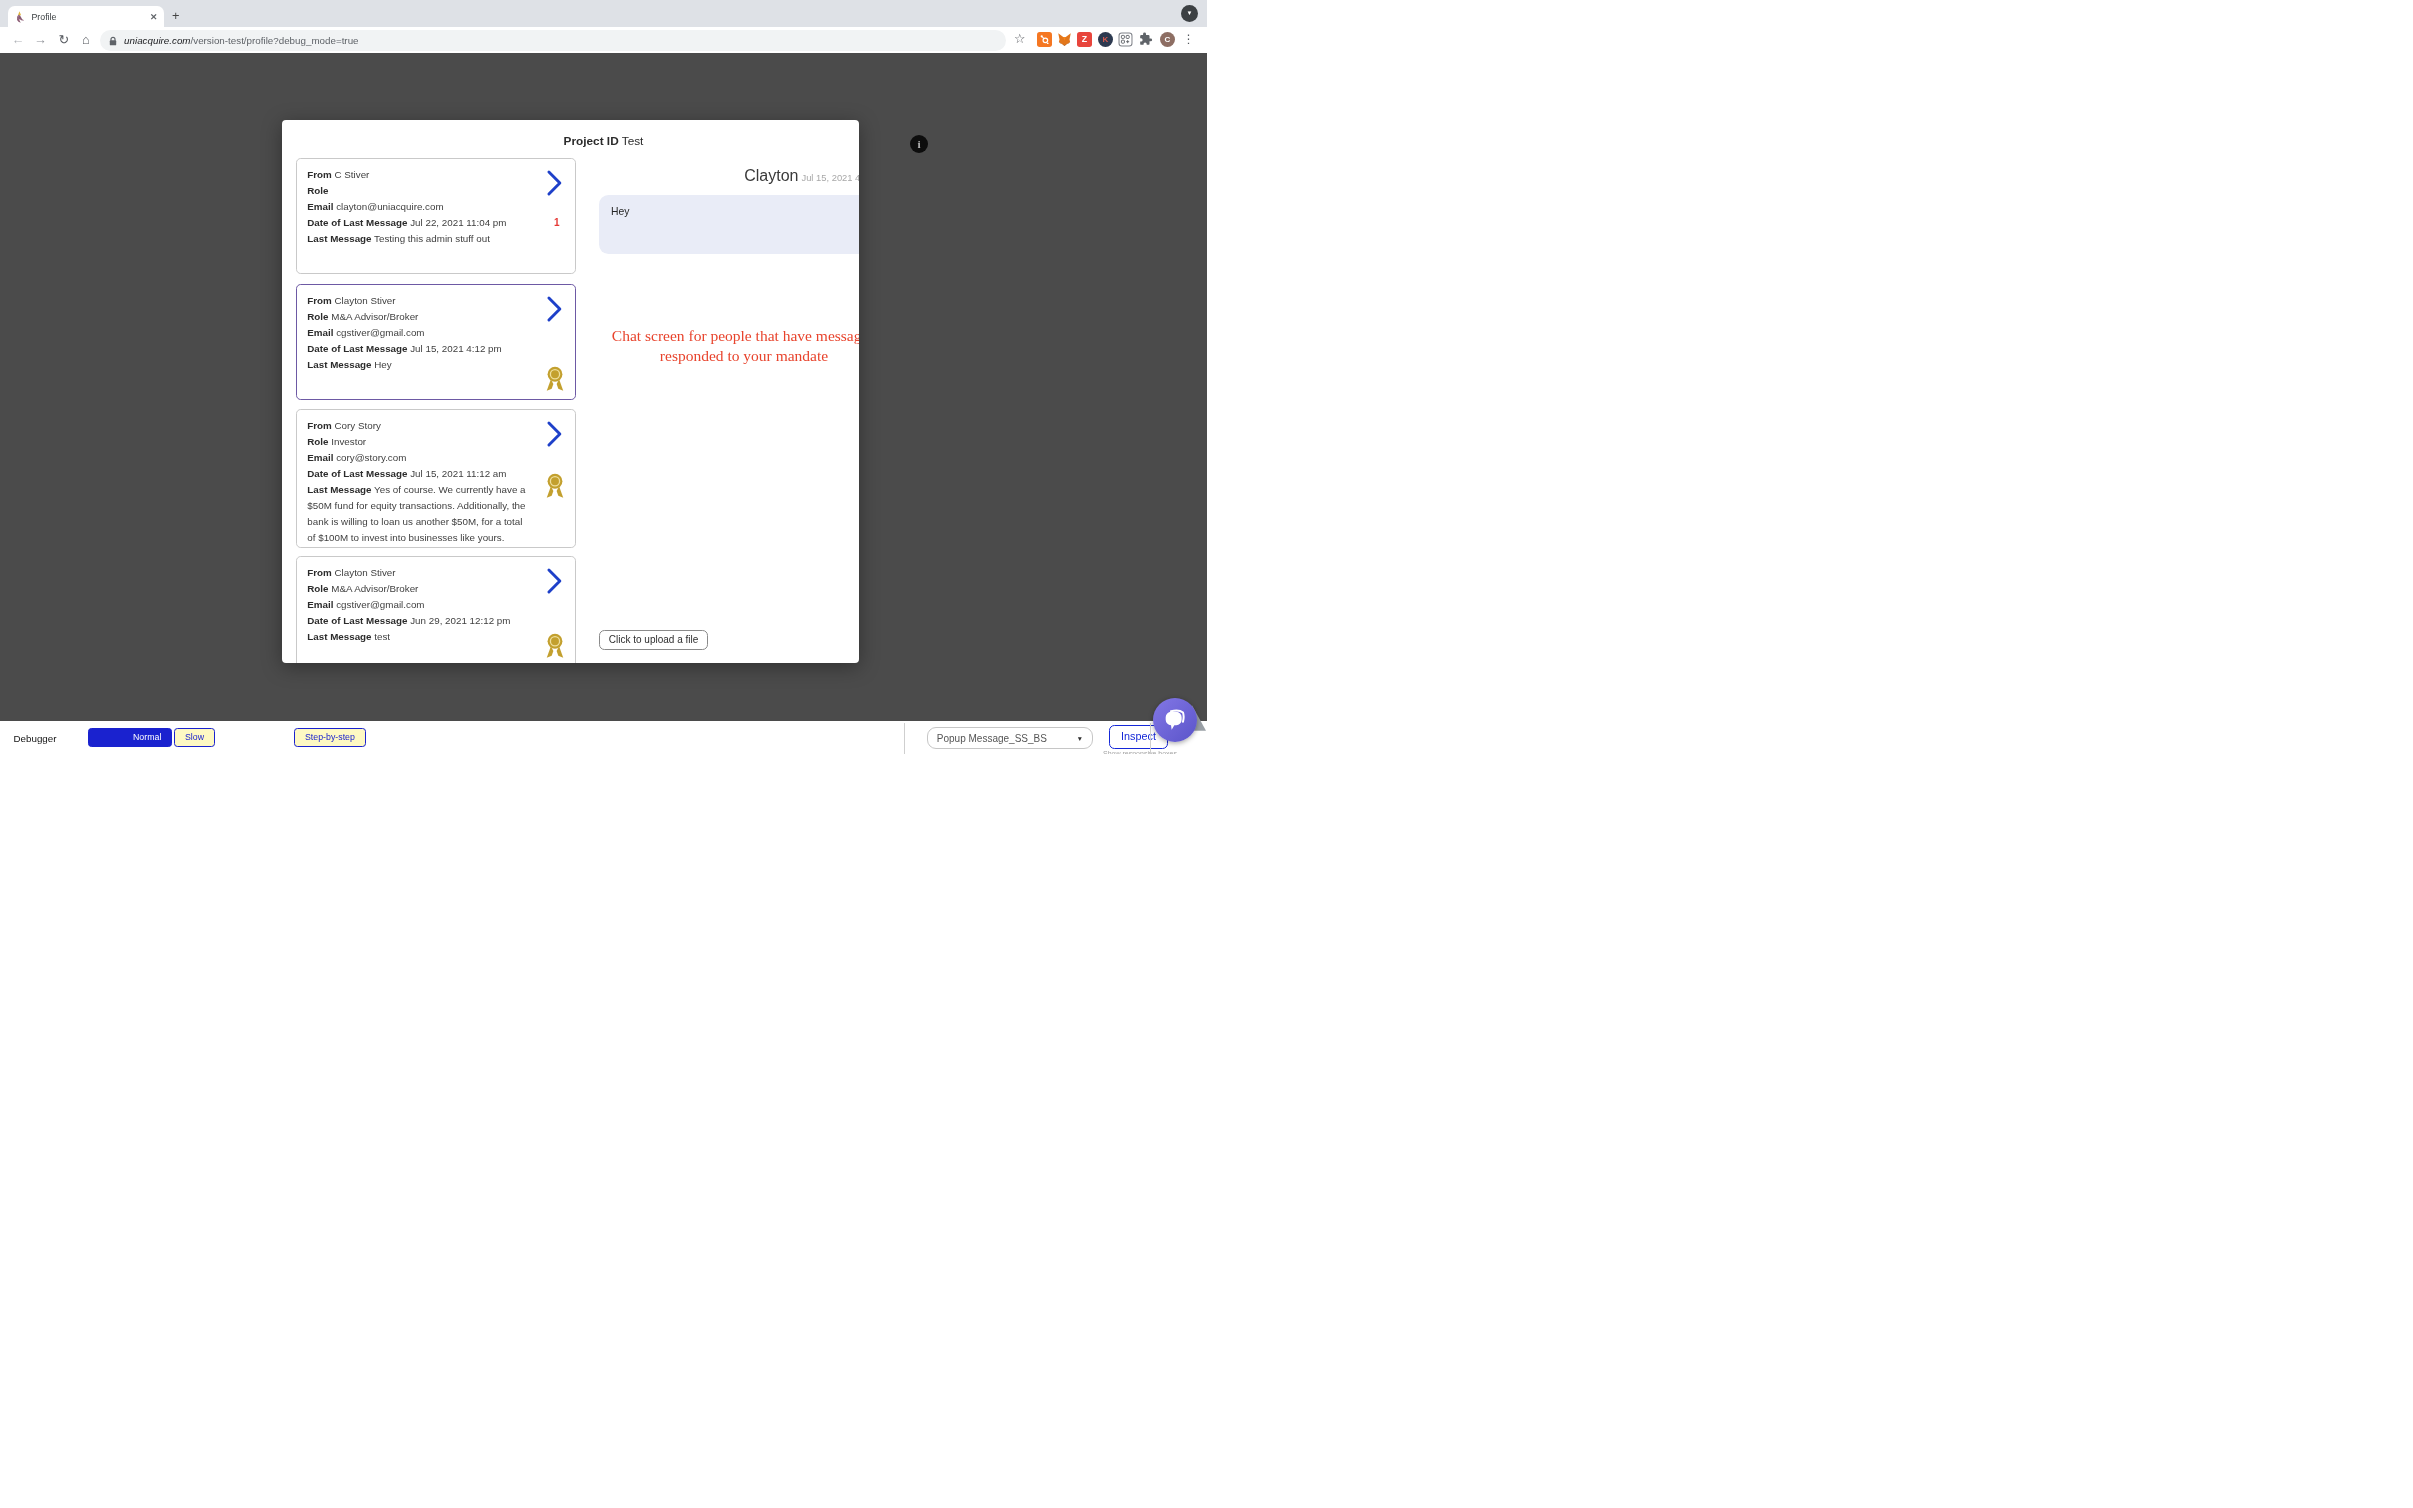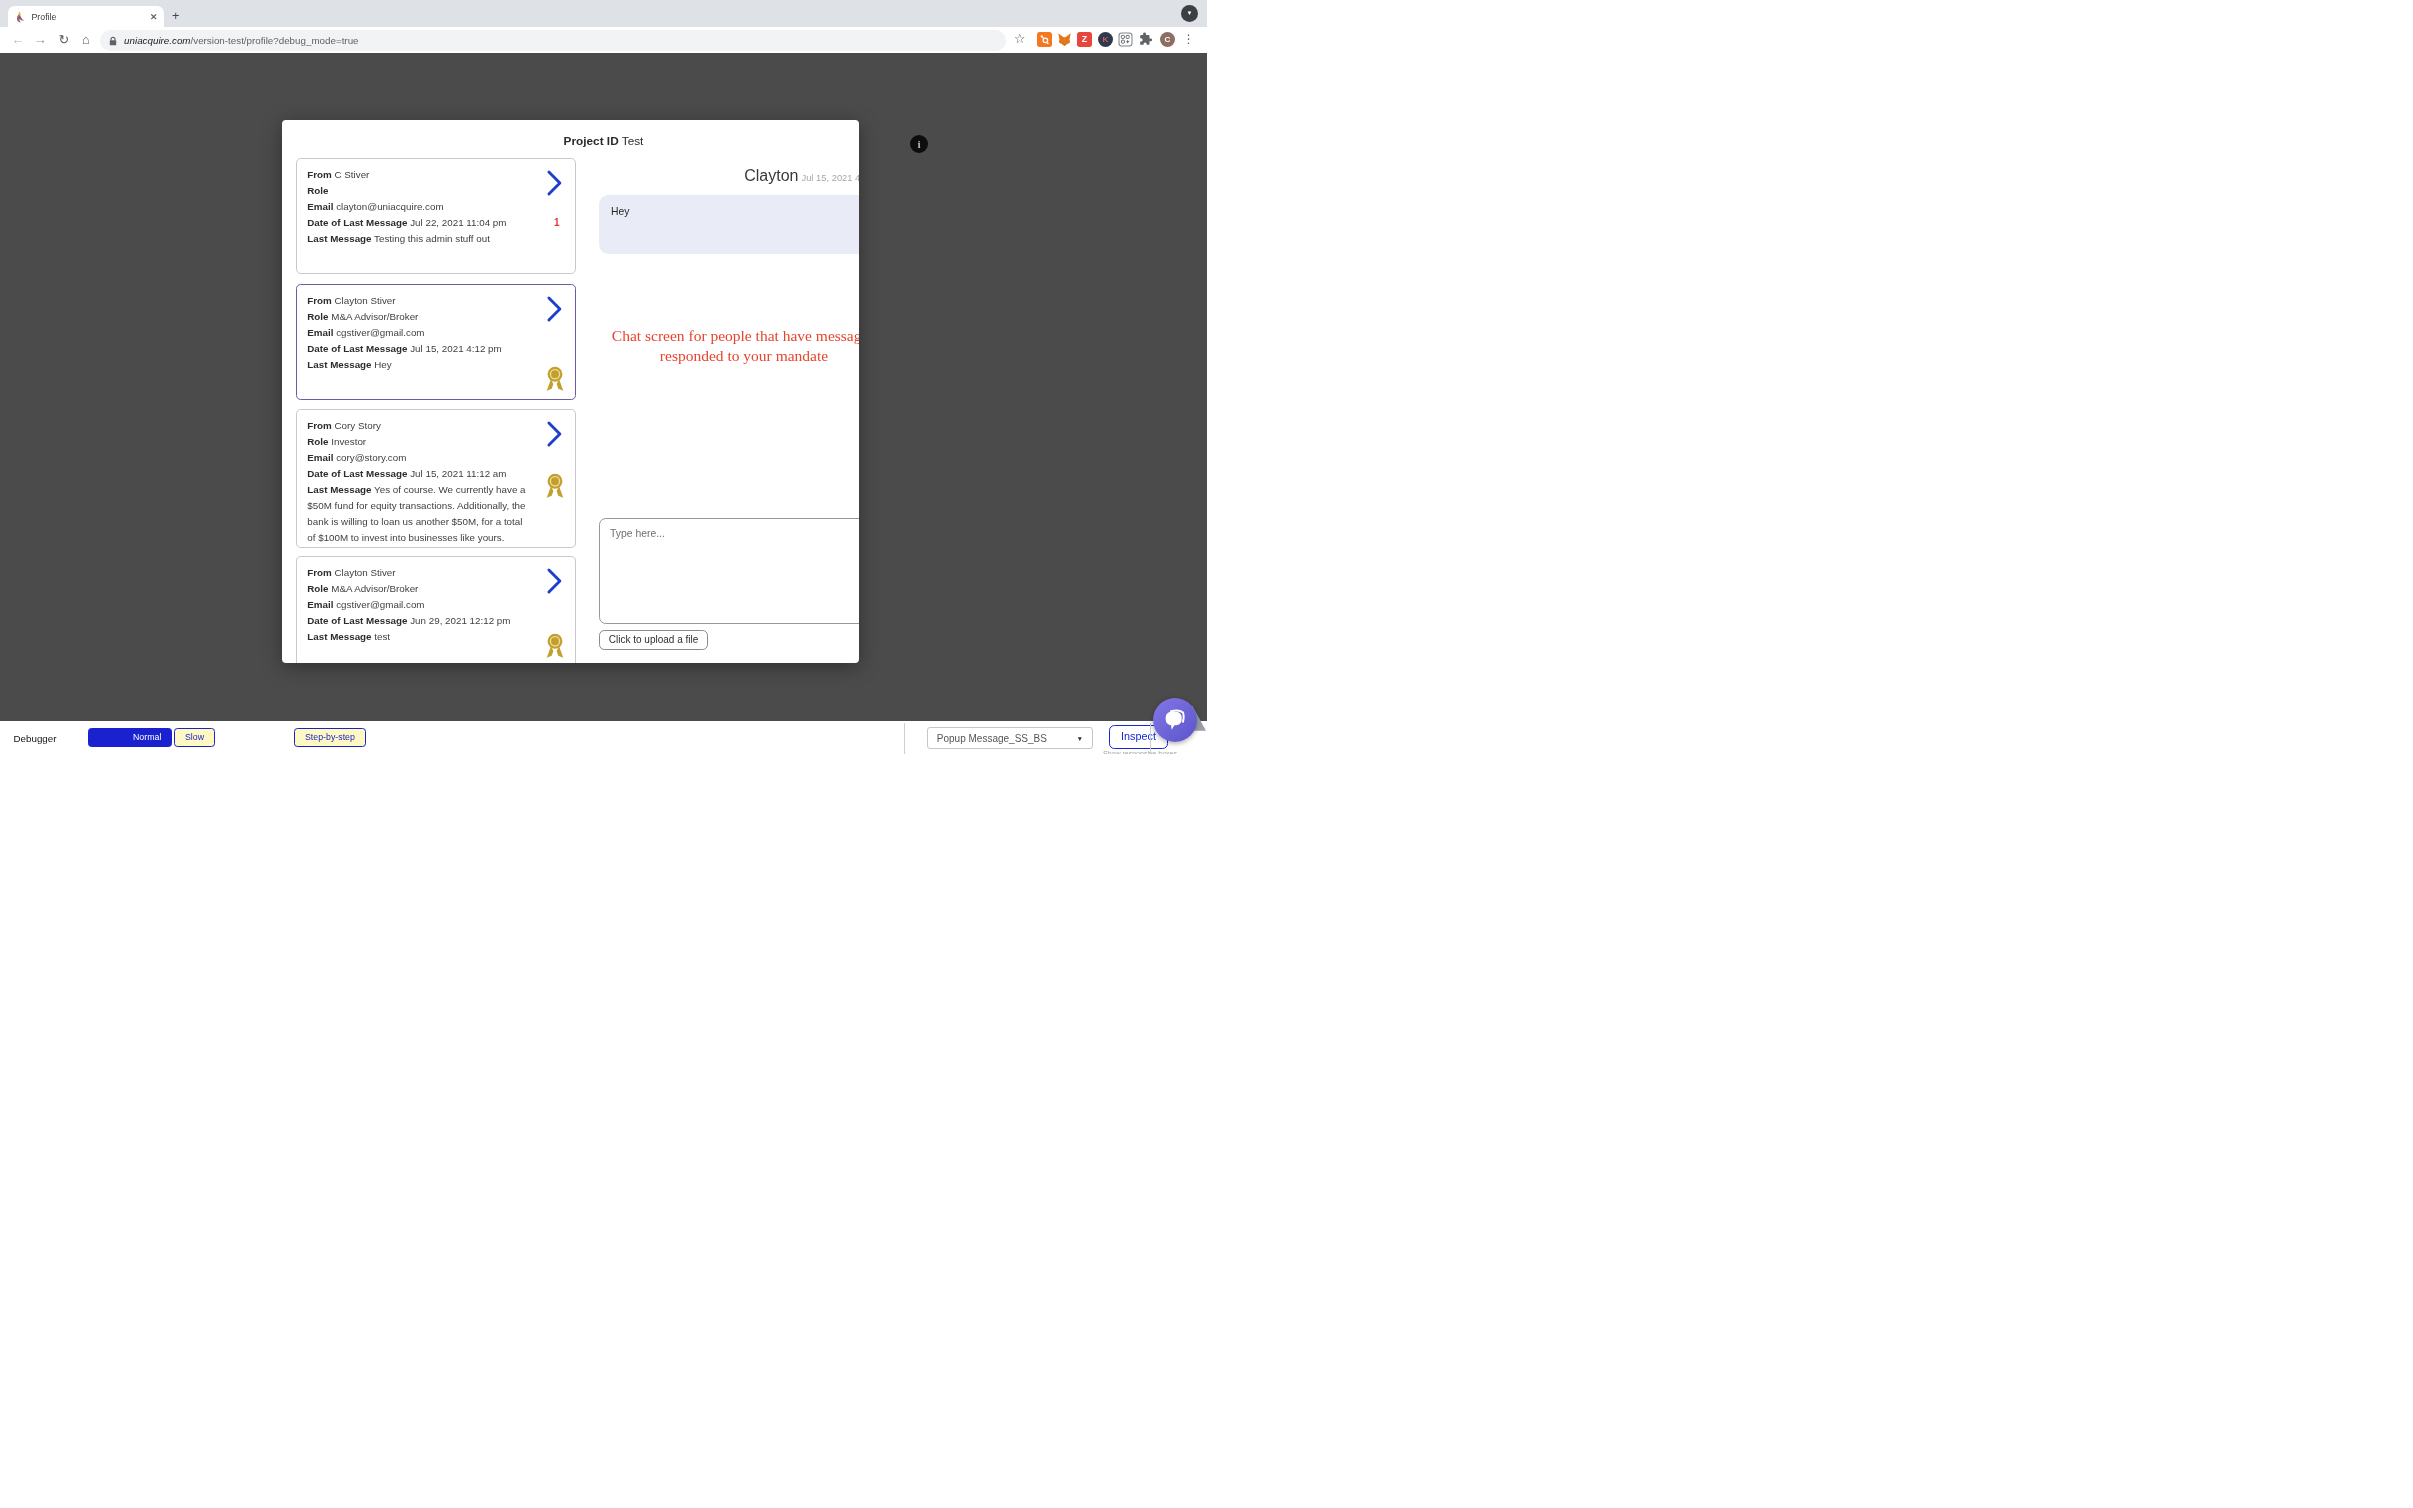"Type here..." textarea { html: <textarea></textarea> -> none }
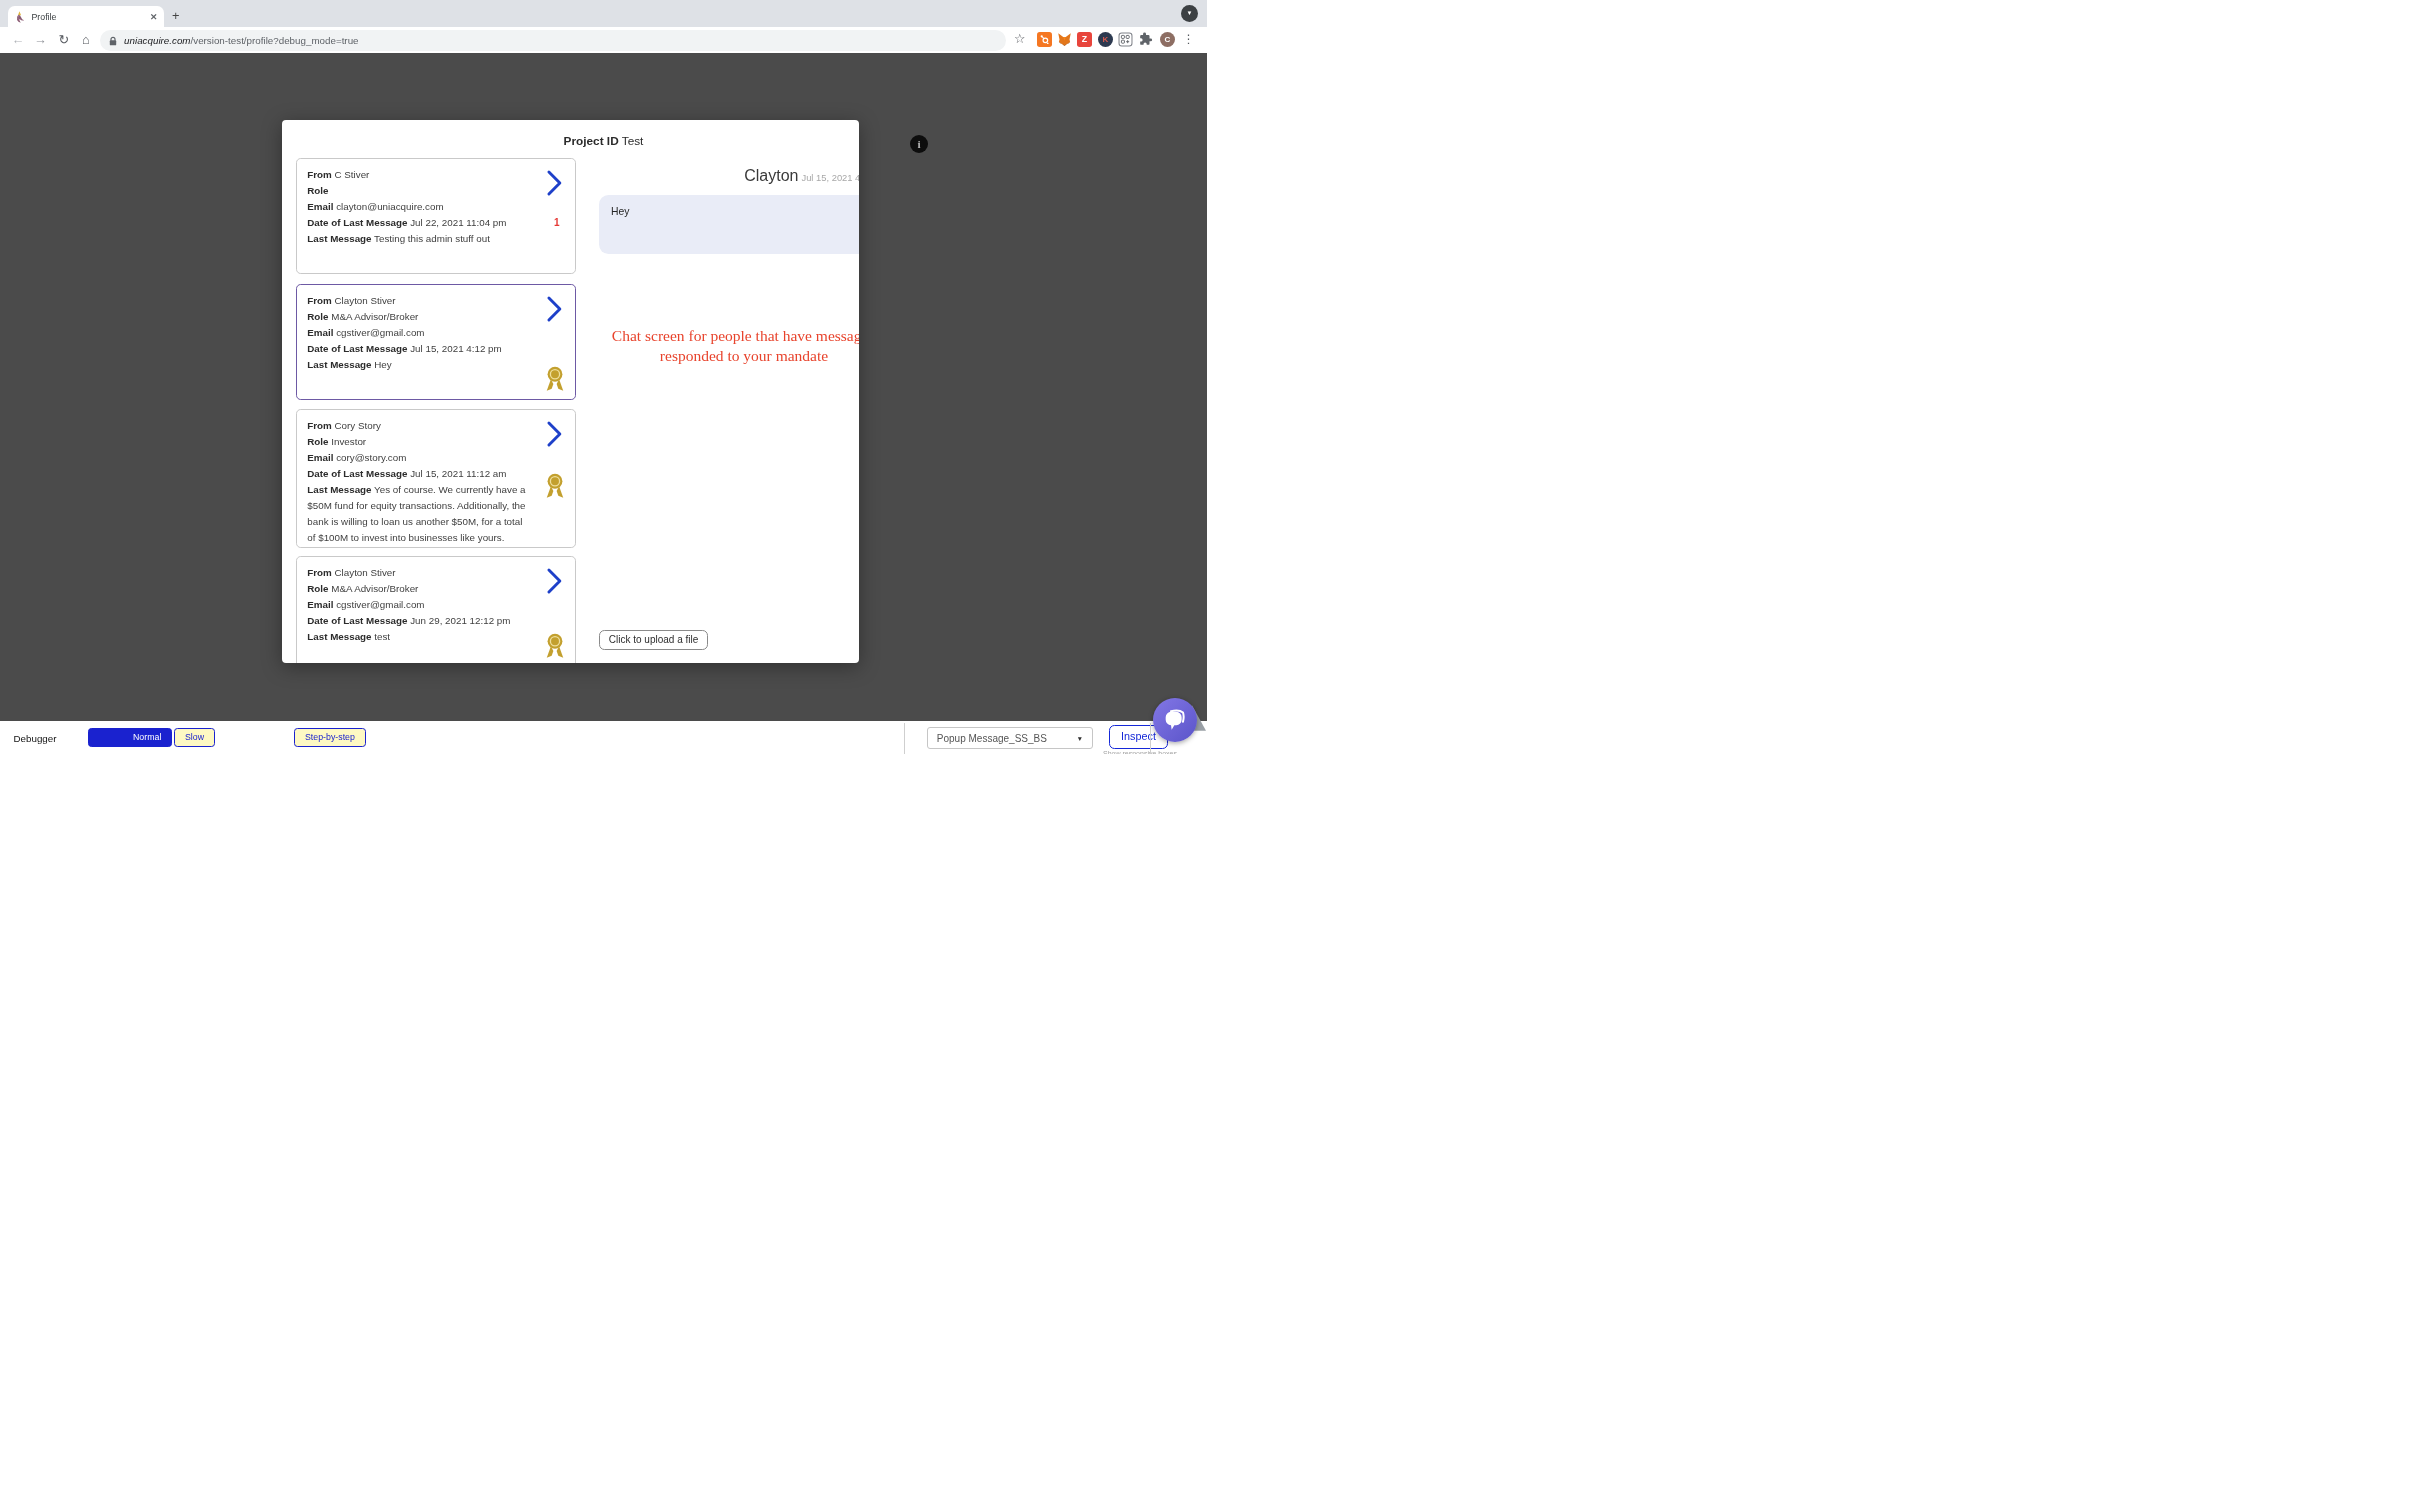"Popup Message_SS_BS" #popup-select { border-radius: 3px -> 9px }
